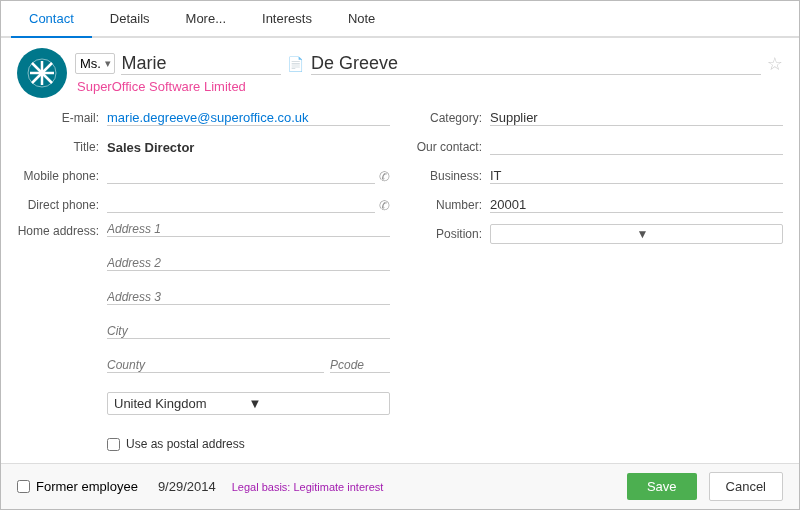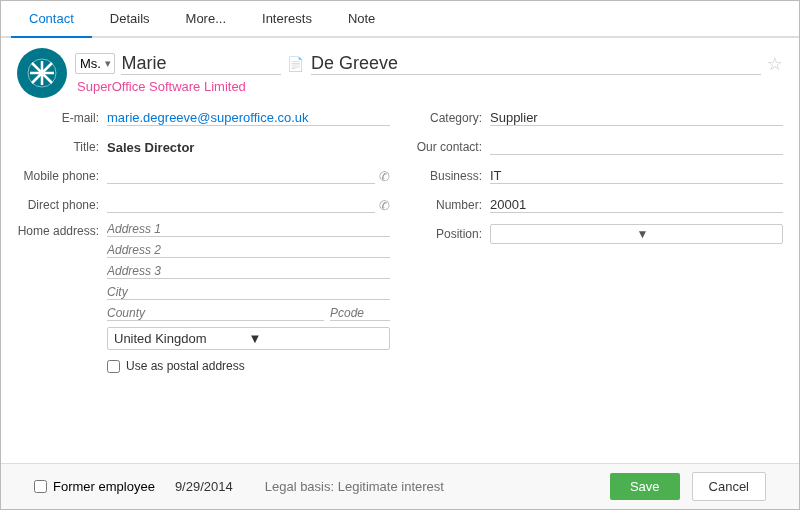"Address 1" .address-inputs { gap: 6px -> 19px }
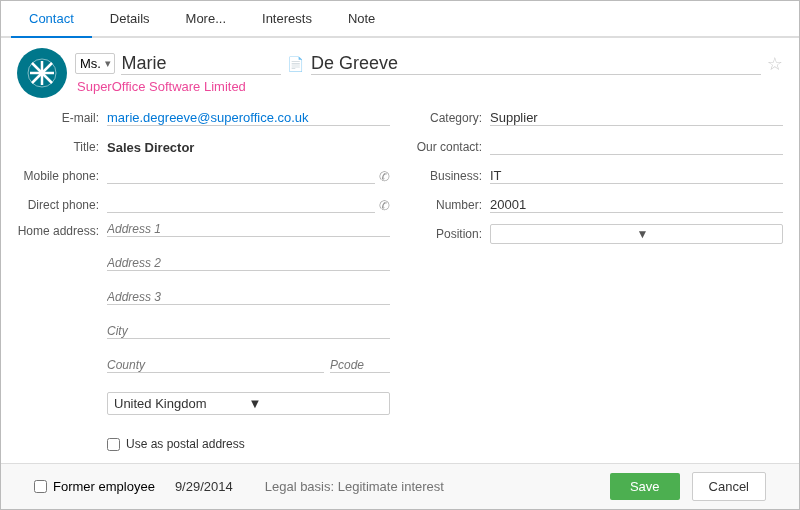"Former employee" .footer { padding: 8px 33px -> 8px 16px }
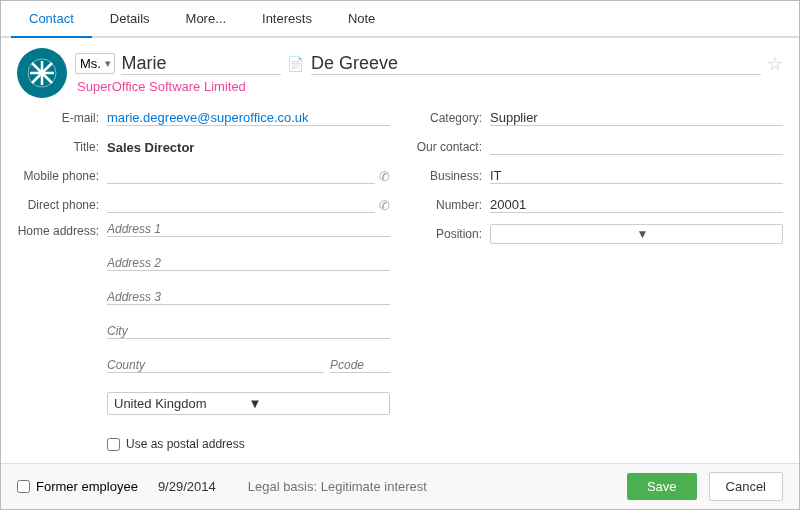"Legal basis: Legitimate interest" .legal-basis { color: #737373 -> #a21caf; font-size: 13px -> 11px; margin-left: 20px -> 4px }
